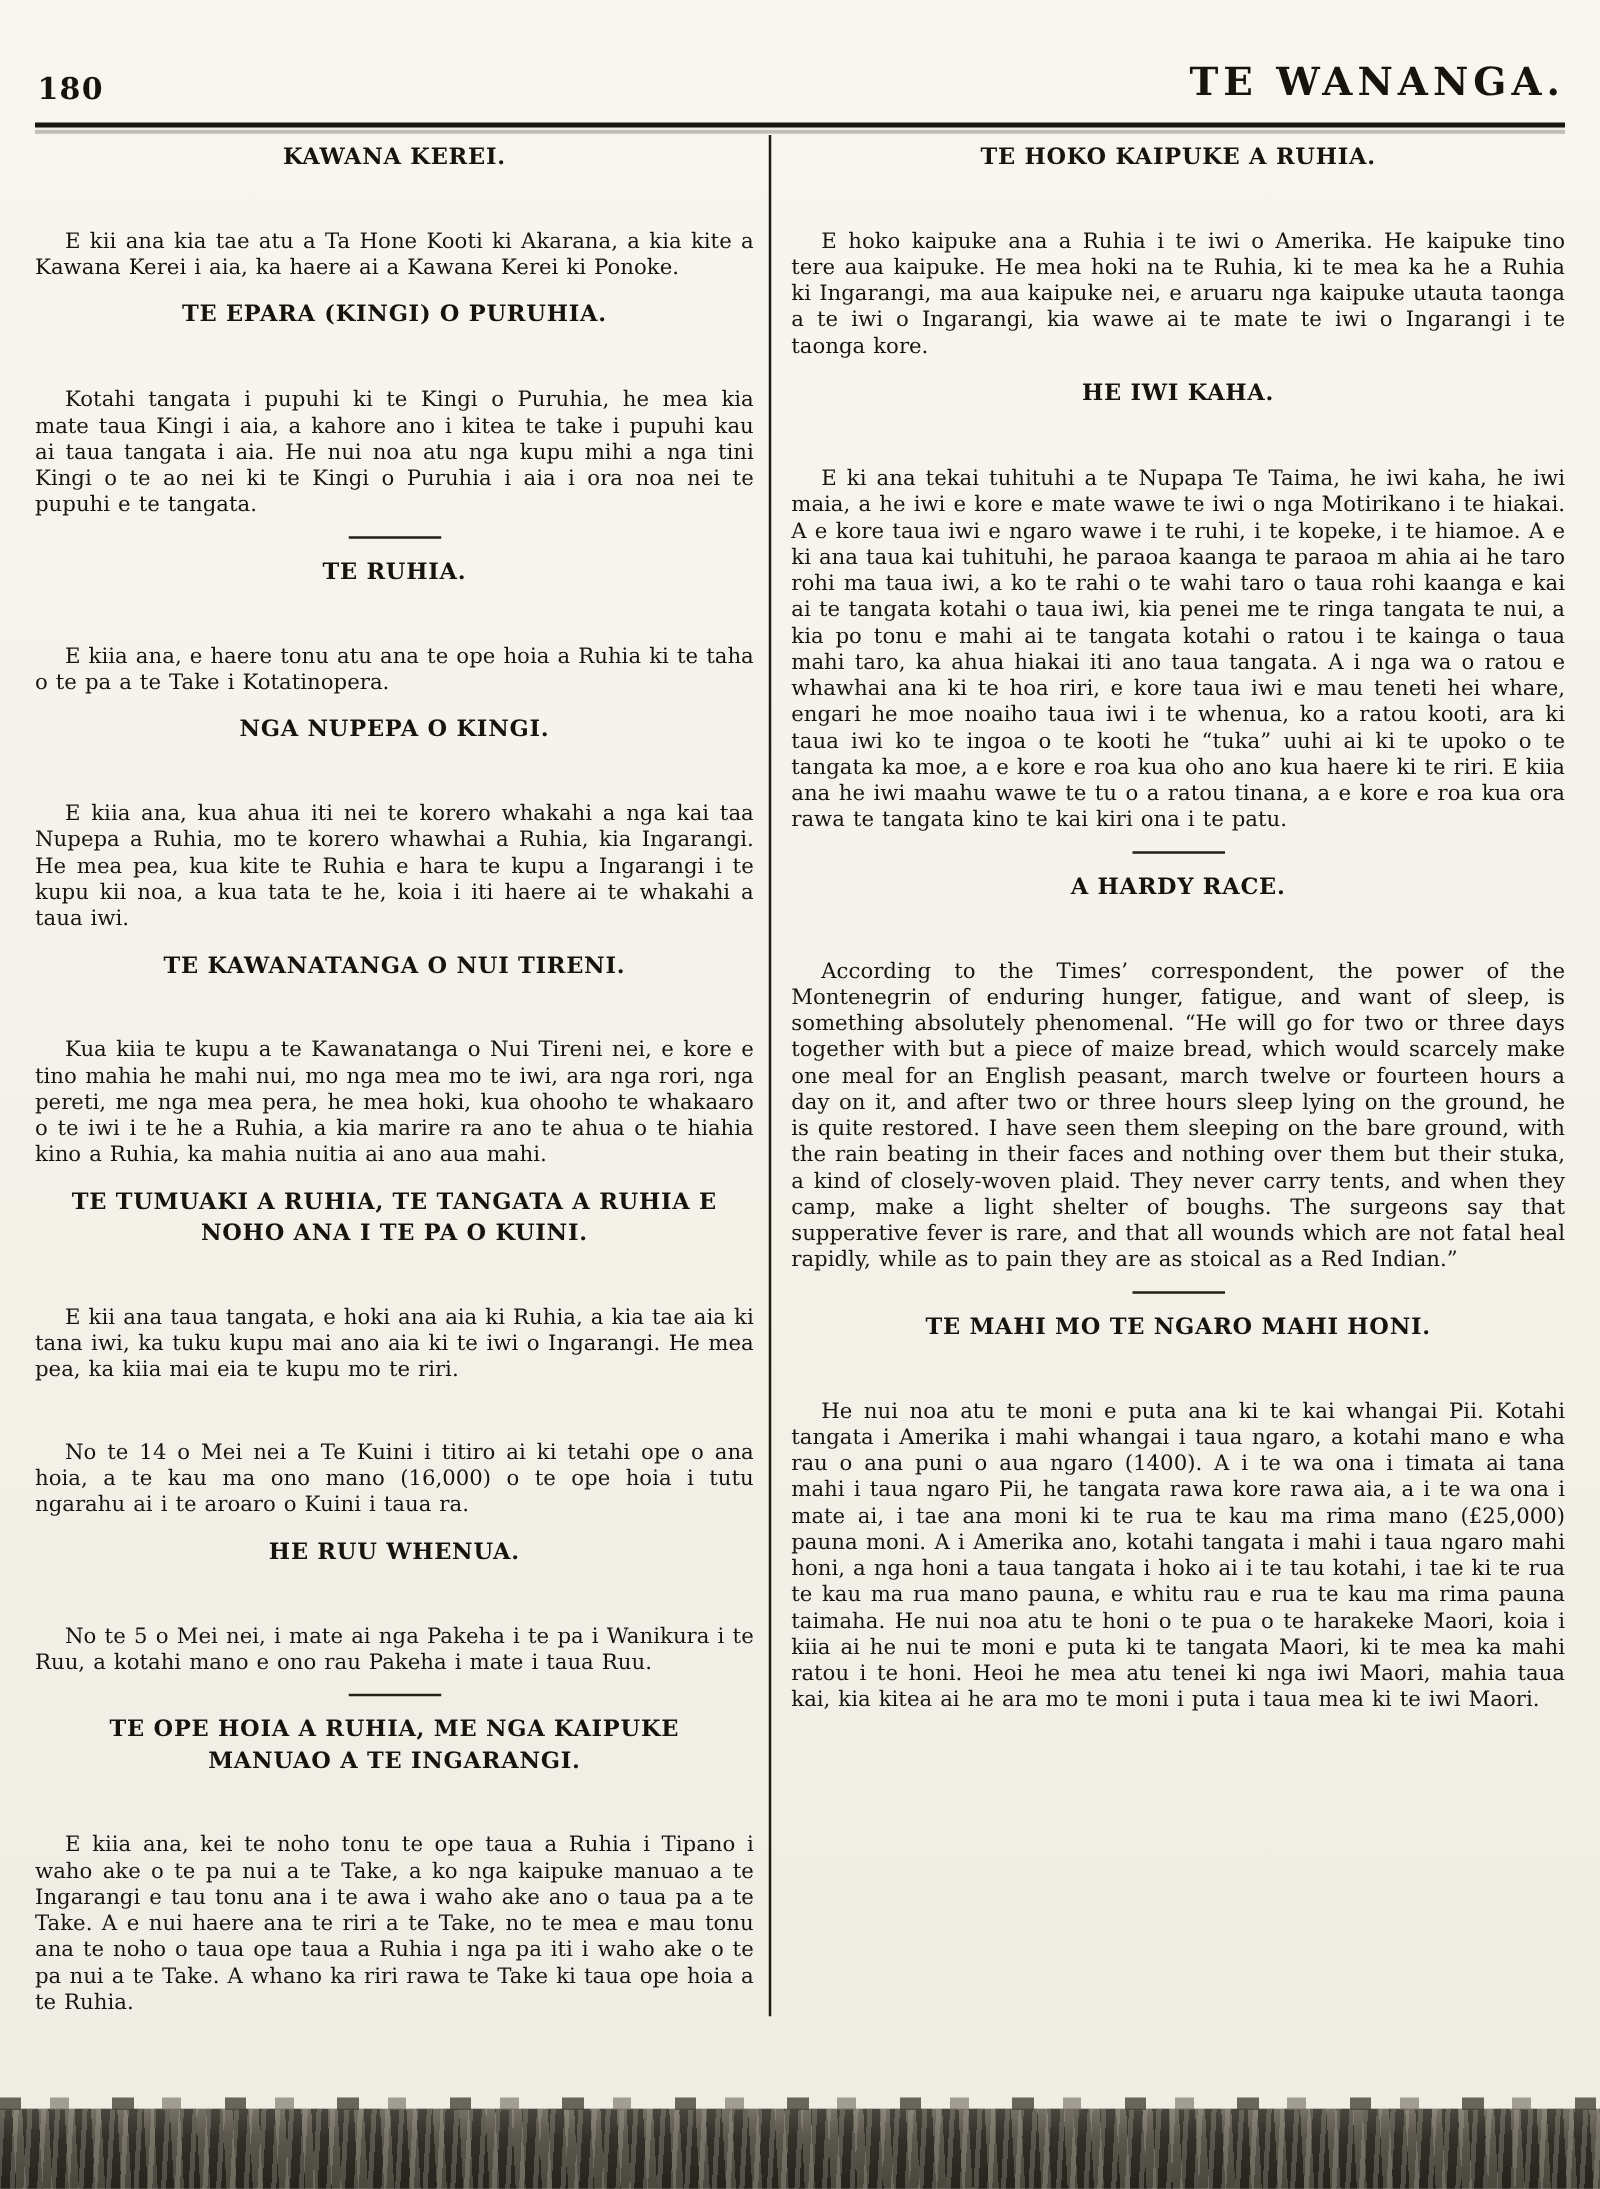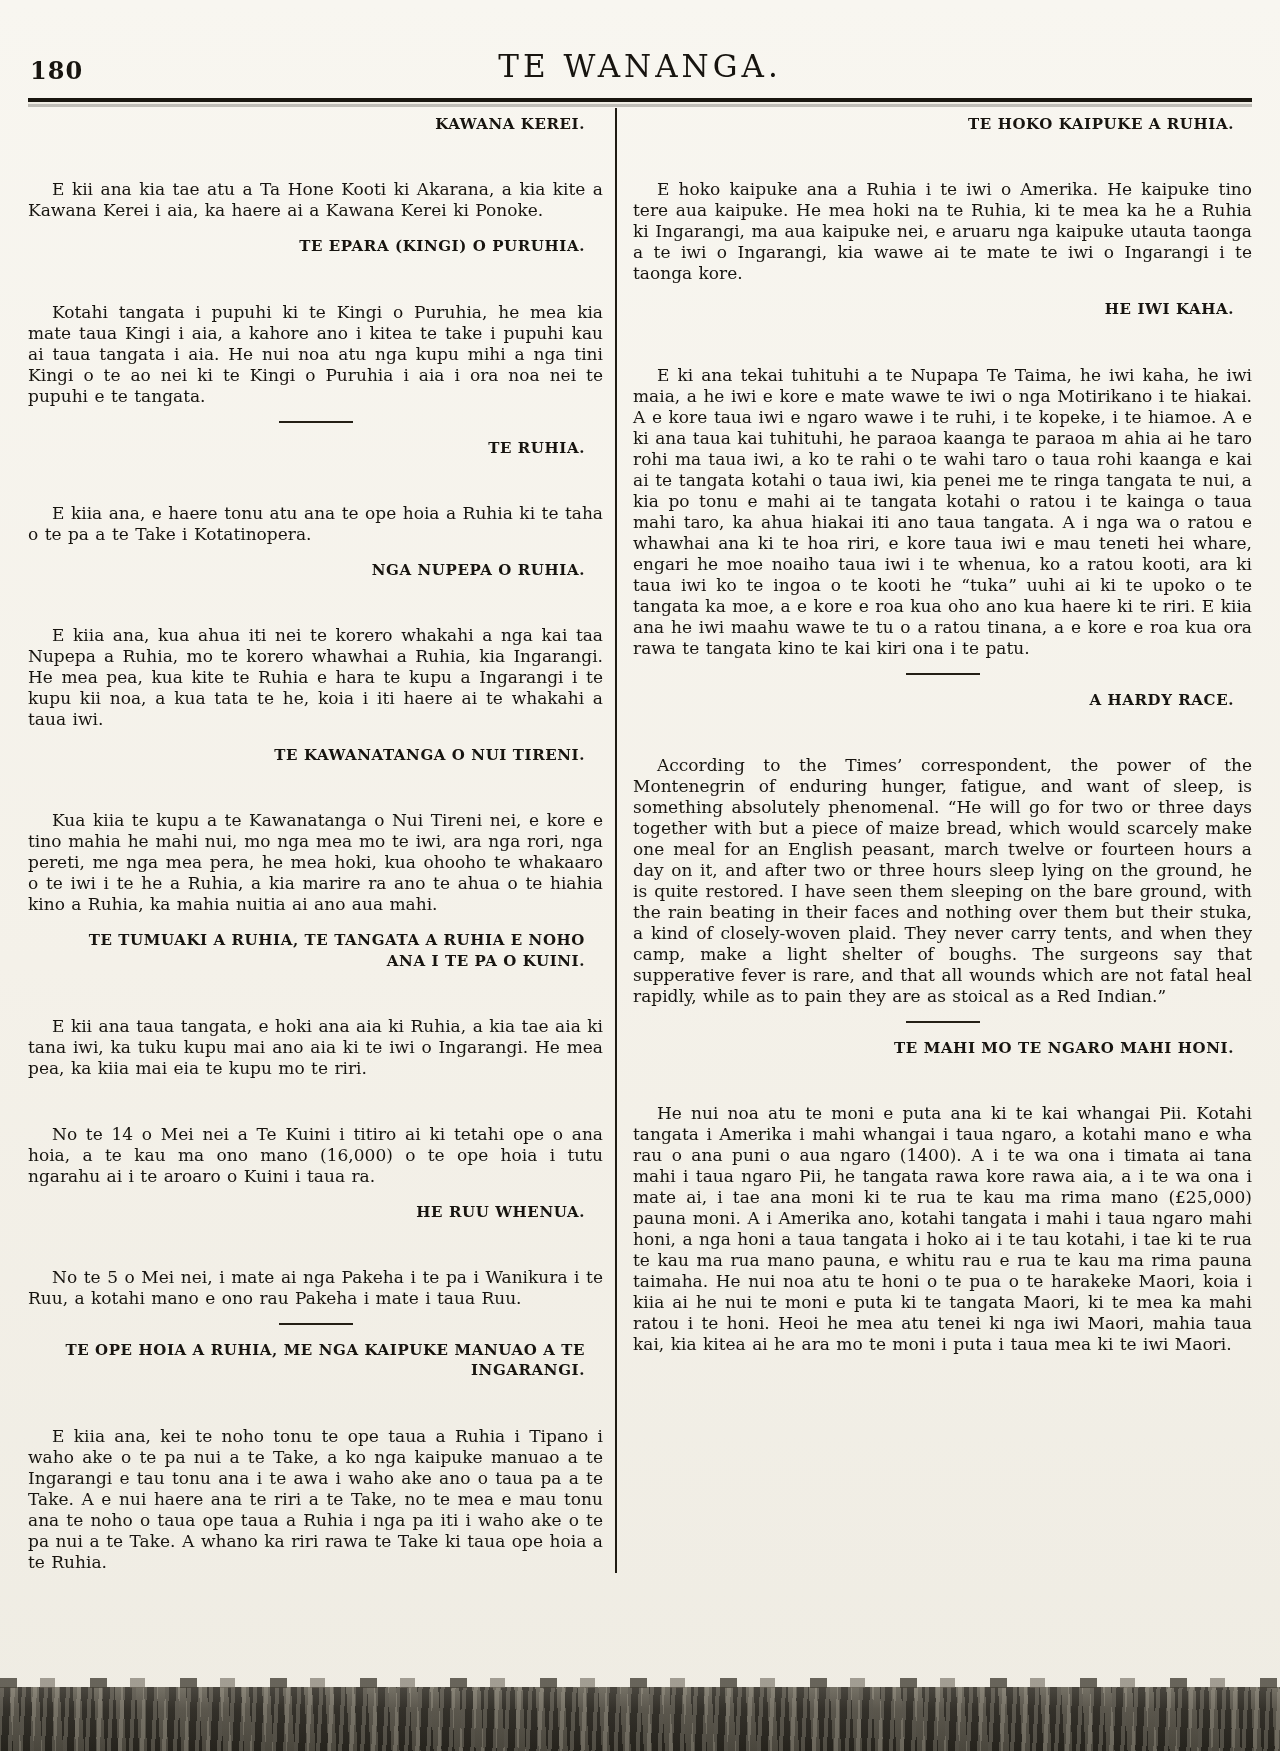"TE WANANGA." .masthead { font-weight: normal -> bold; text-align: center -> right }
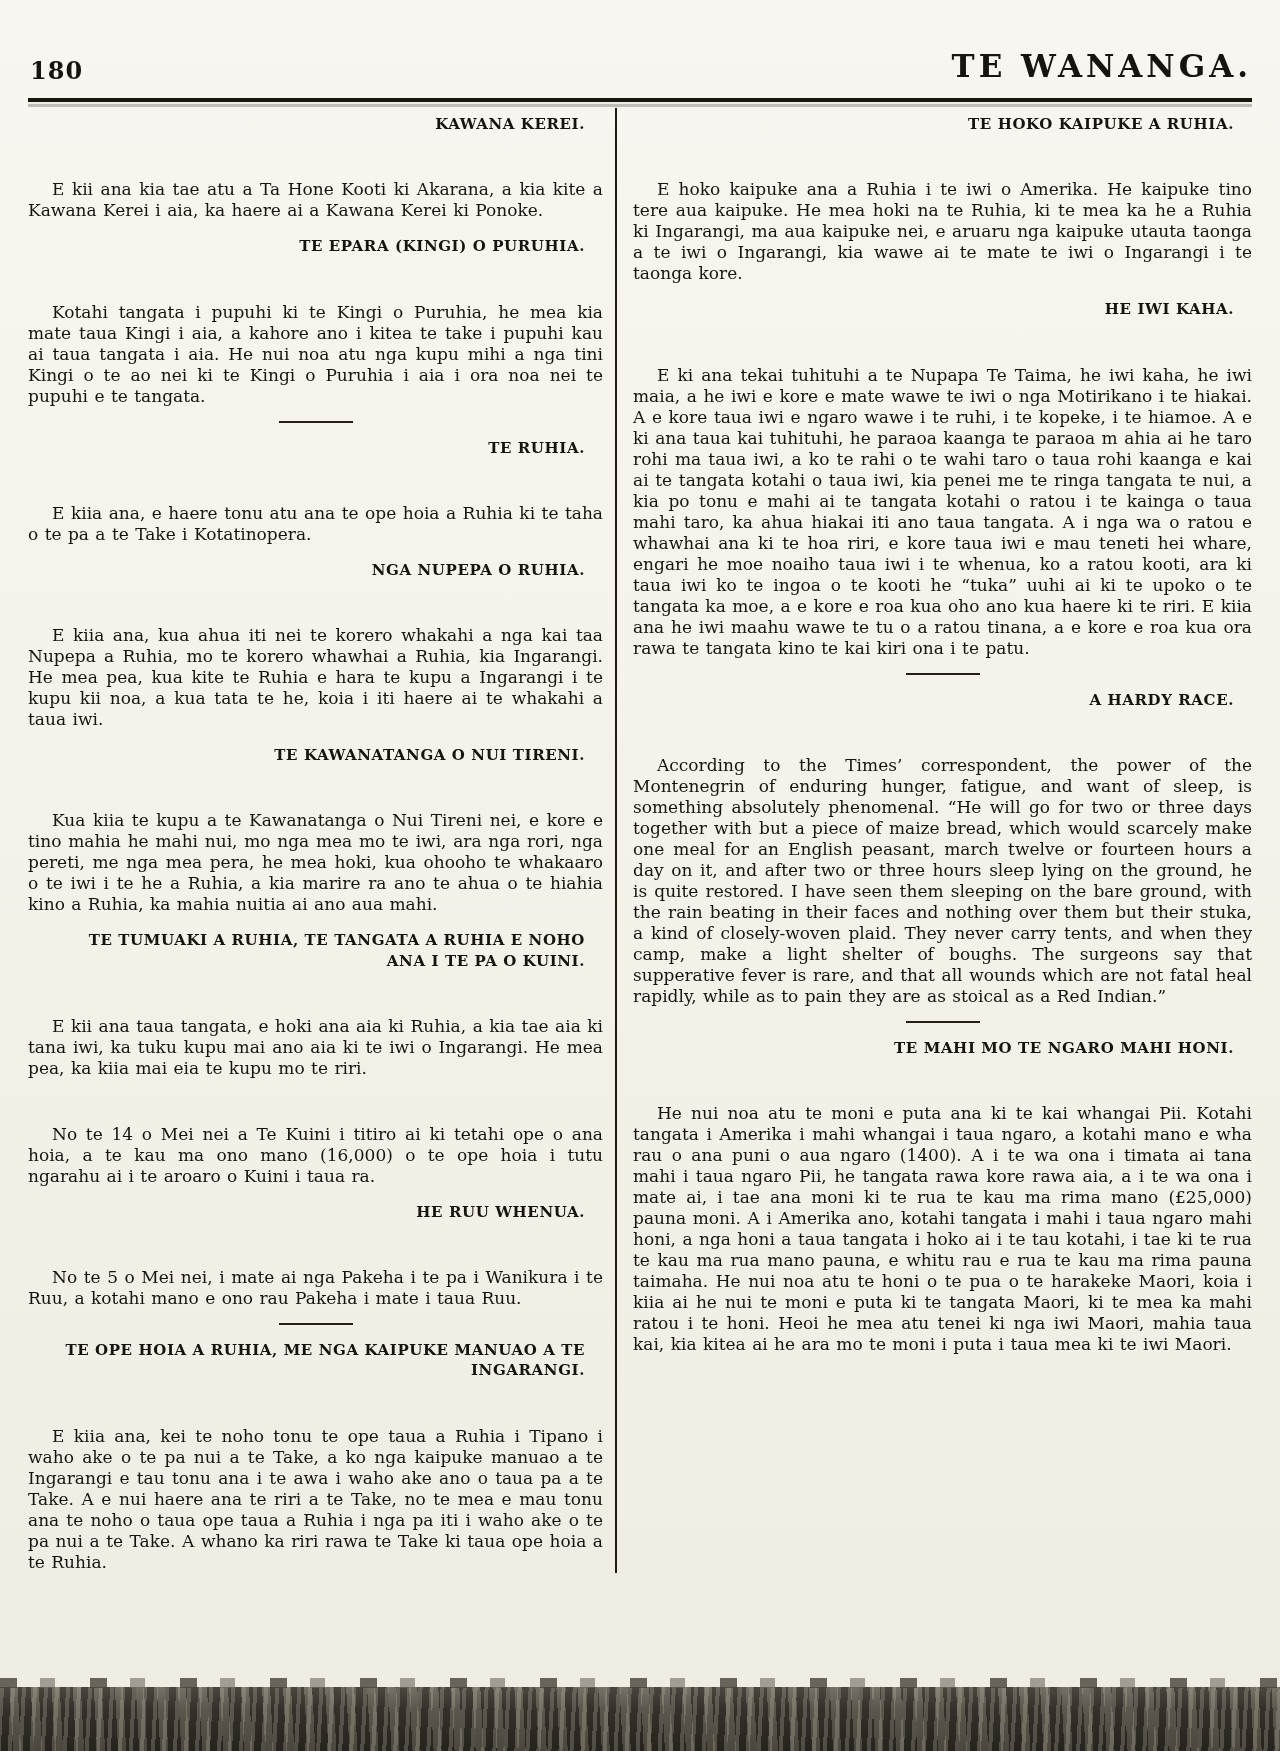"KAWANA KEREI." .article-title { font-size: 15px -> 18px; text-align: right -> center }
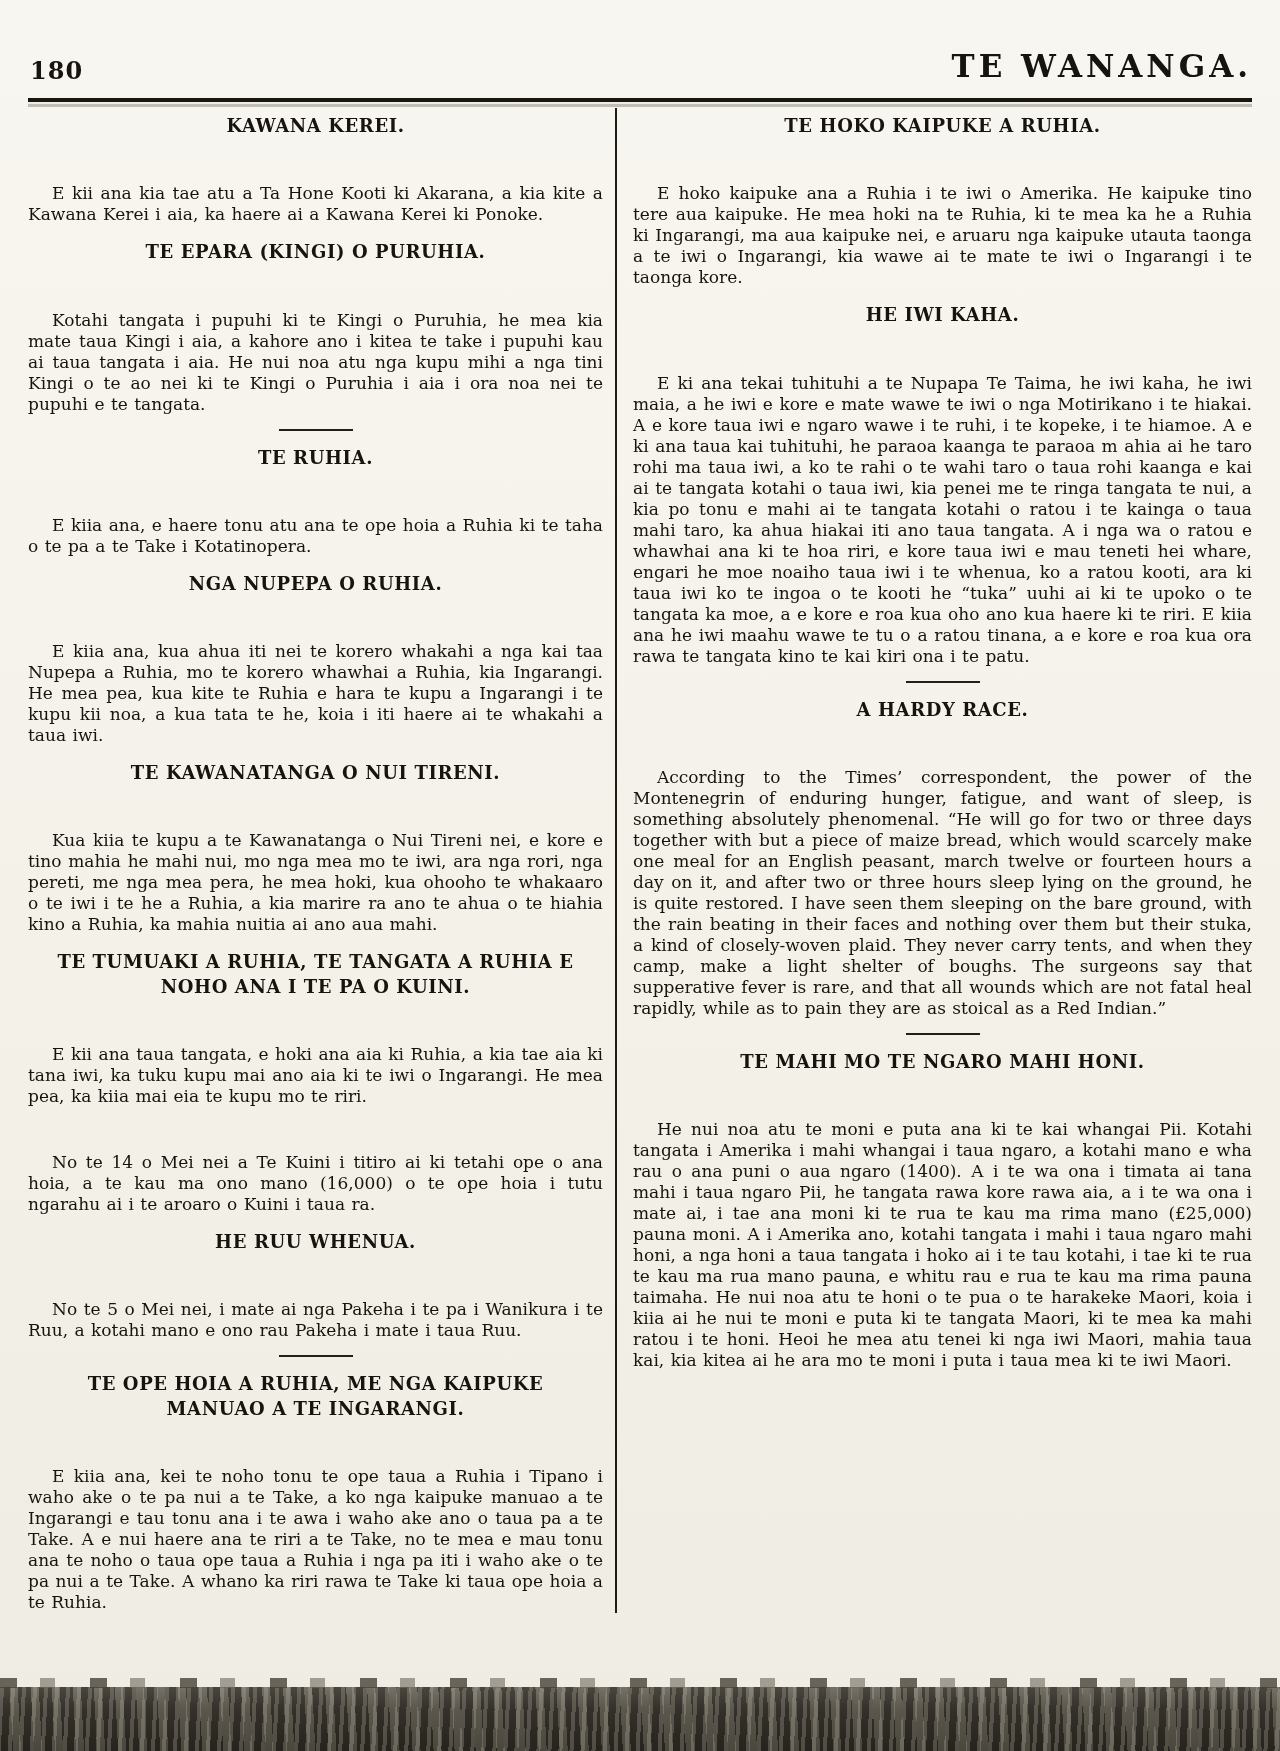"NGA NUPEPA O RUHIA." h2.article-title { text: RUHIA -> KINGI }
